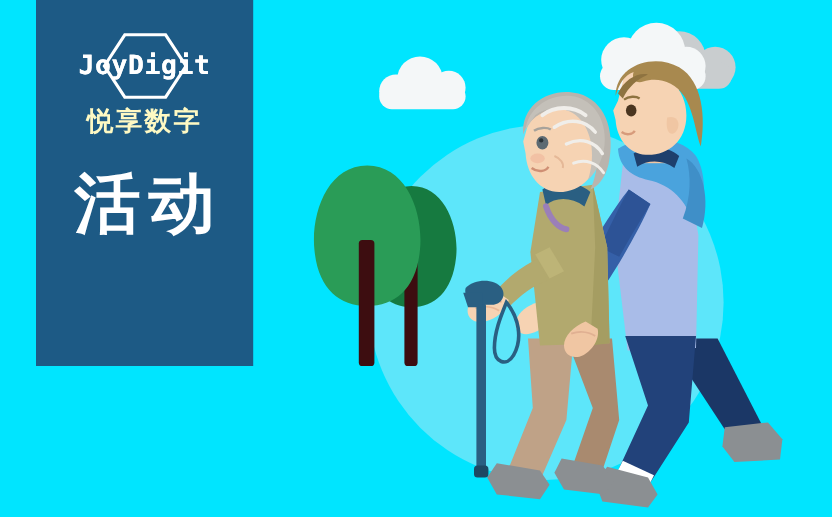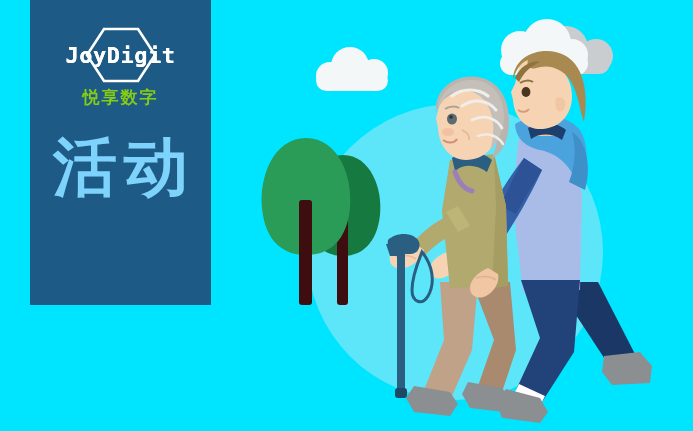"悦享数字" .cname { color: #84cc16 -> #fef9c3; font-size: 17px -> 22px }
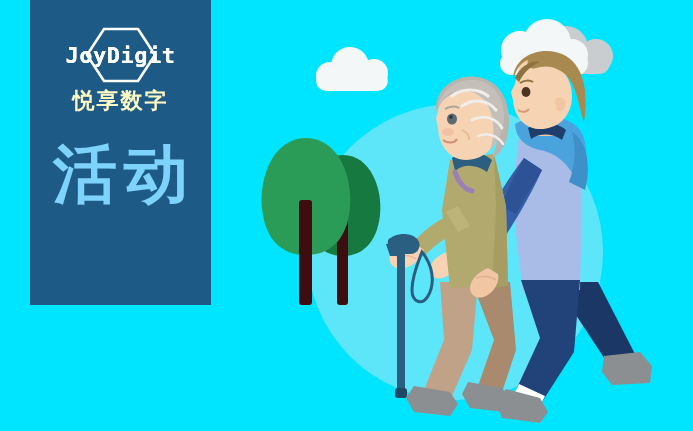"活动" .big-title { color: #7dd3fc -> #ffffff; font-size: 64px -> 55px }
